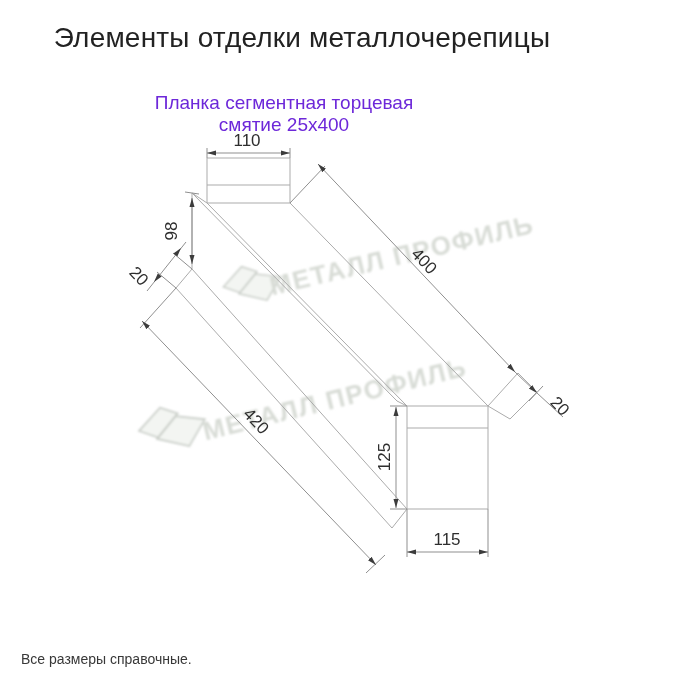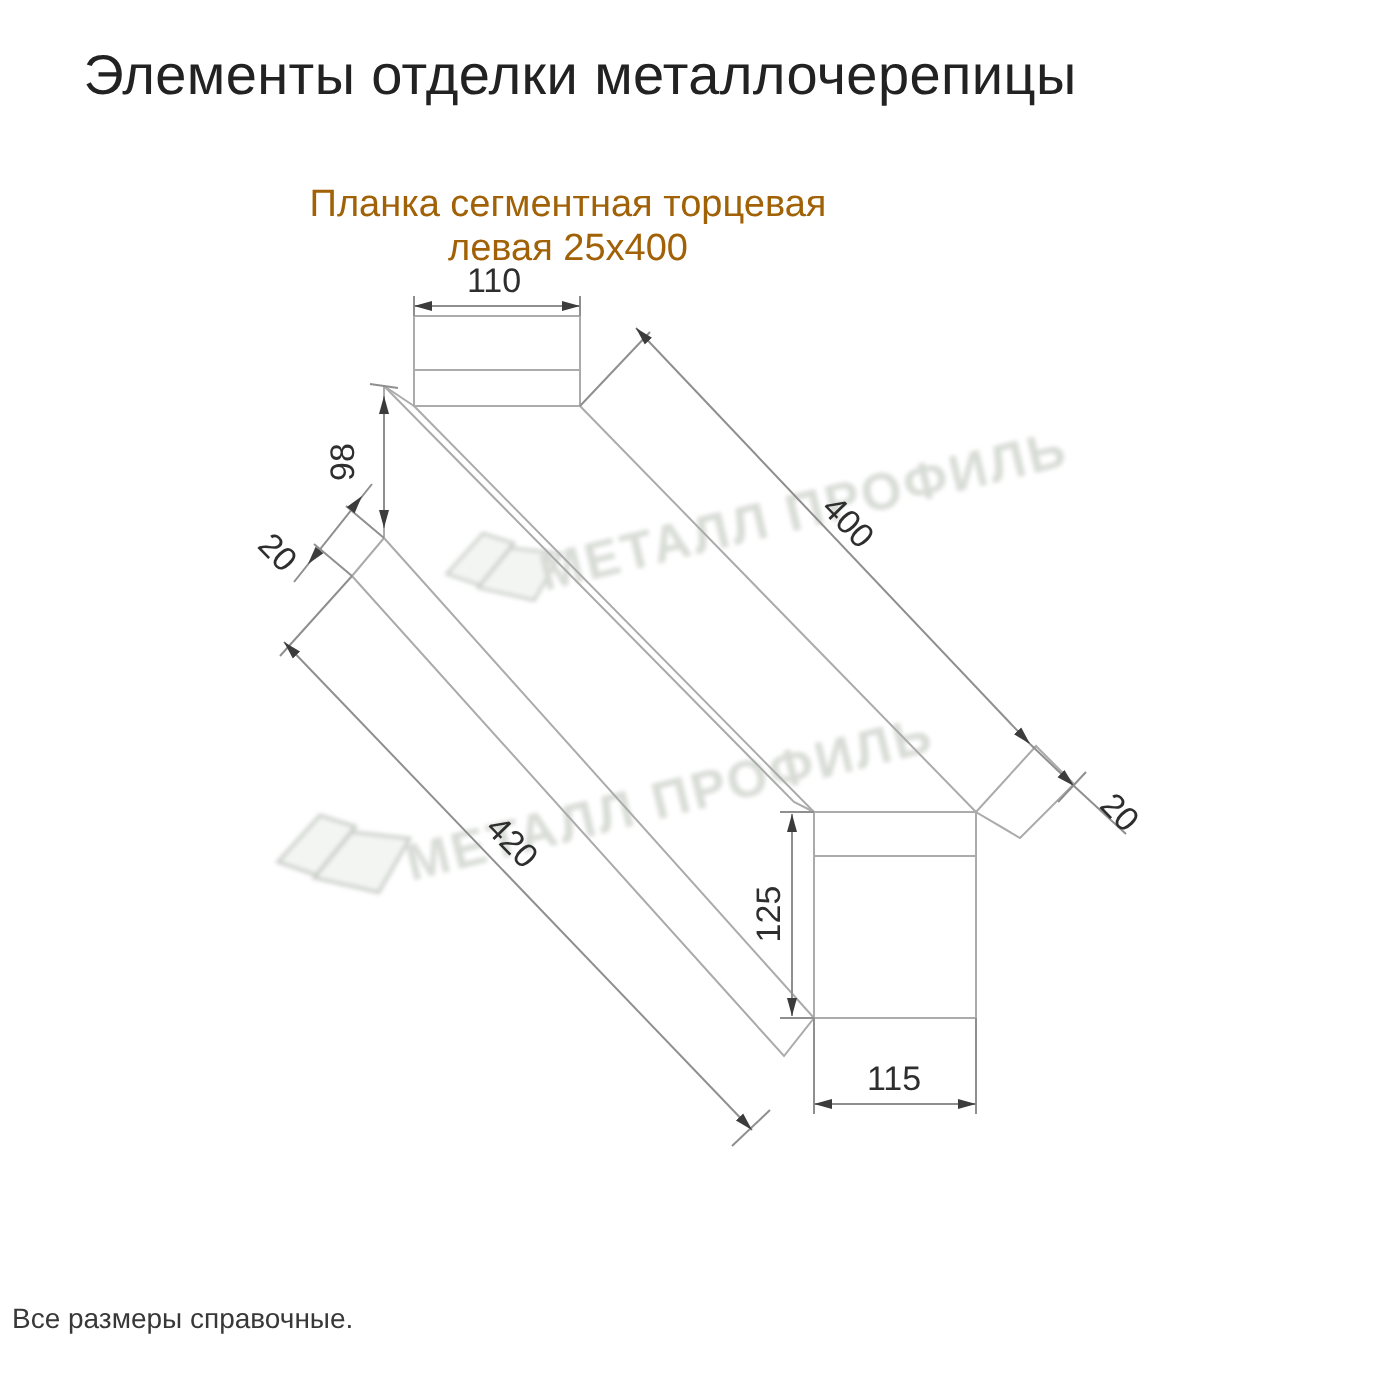"Элементы отделки металлочерепицы" .title { left: 0 -> 12px }
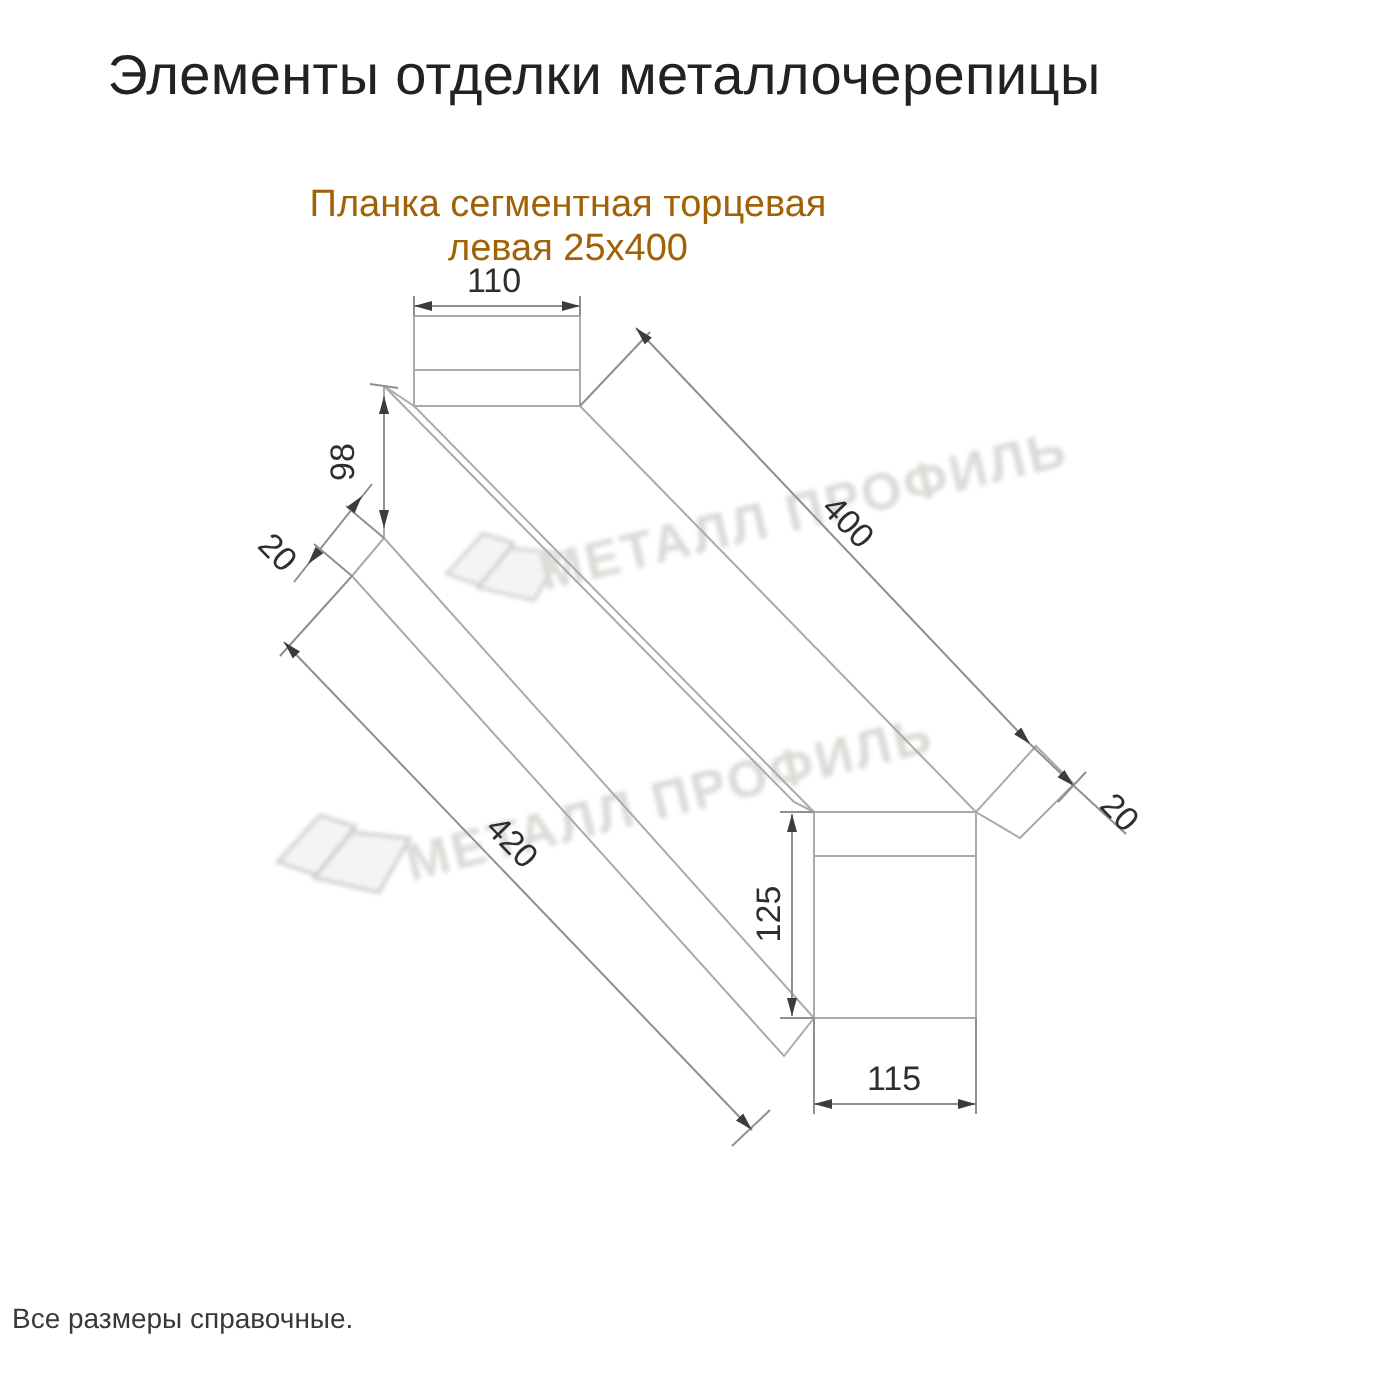"Планка сегментная торцевая" .subtitle { color: #a16207 -> #6d28d9 }
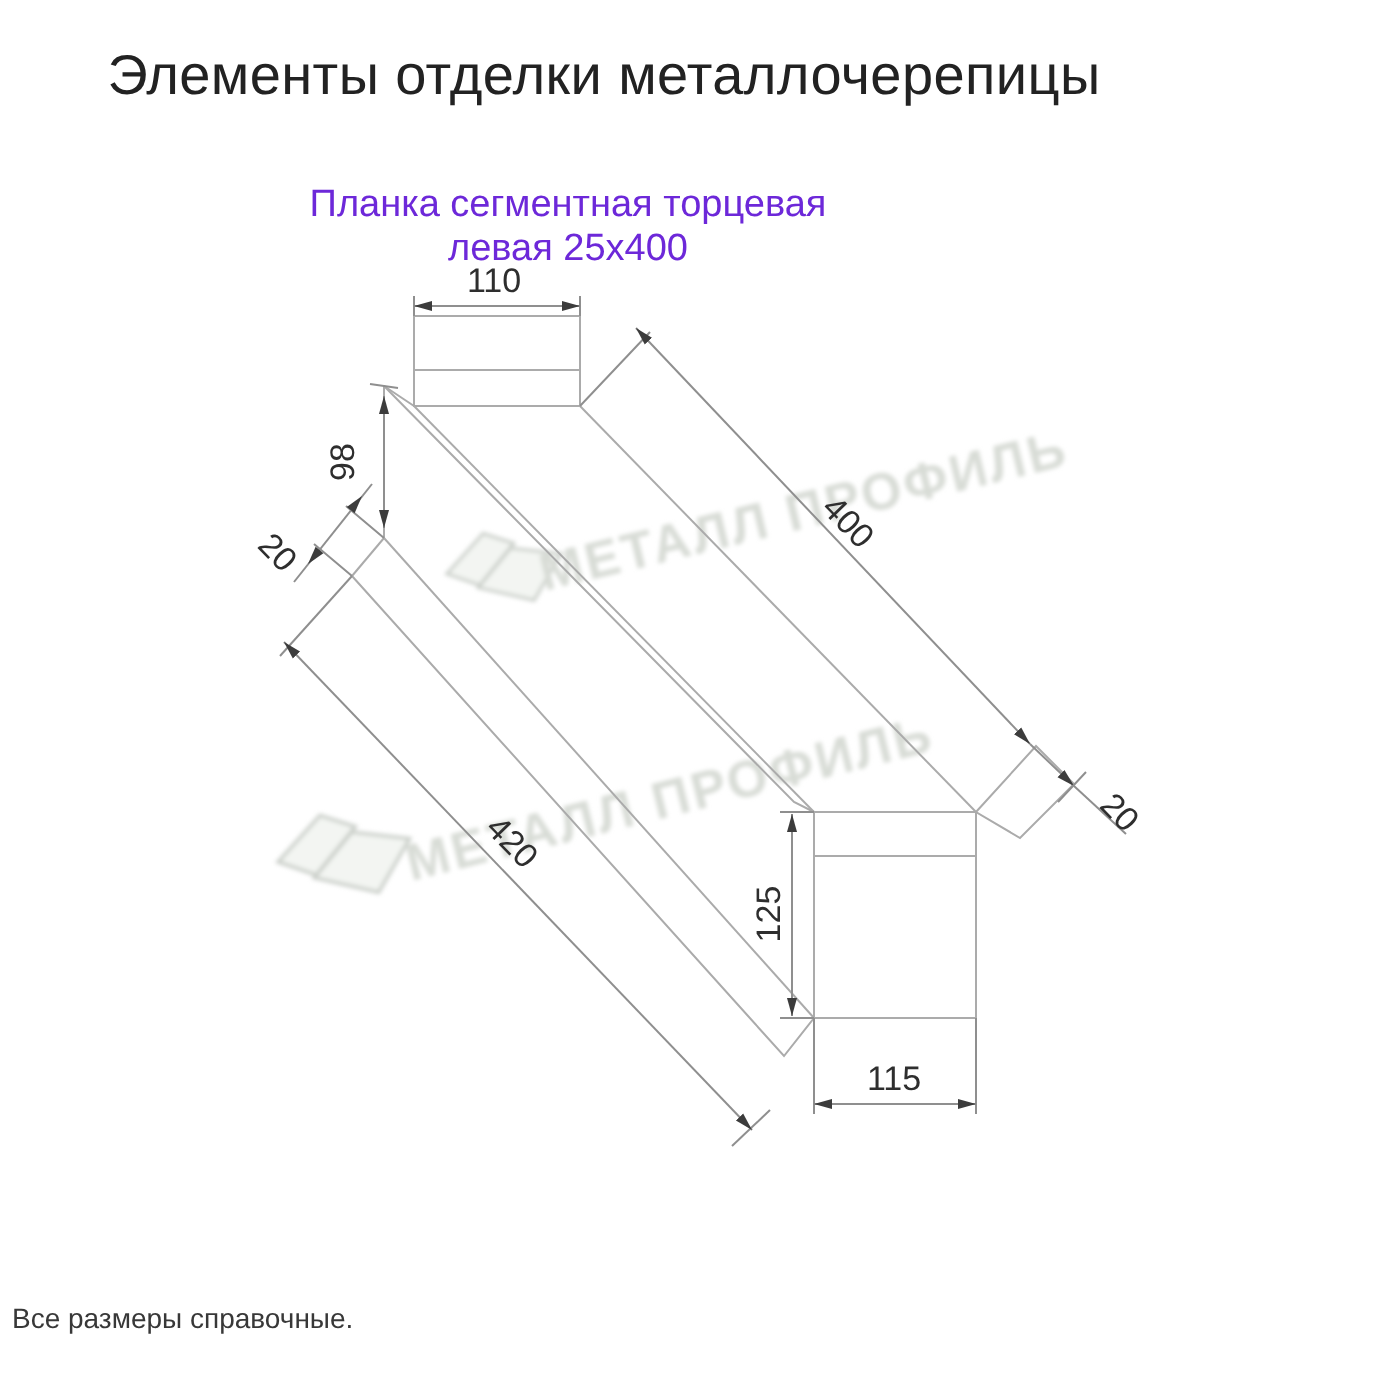"левая 25х400" div { text: левая -> смятие }
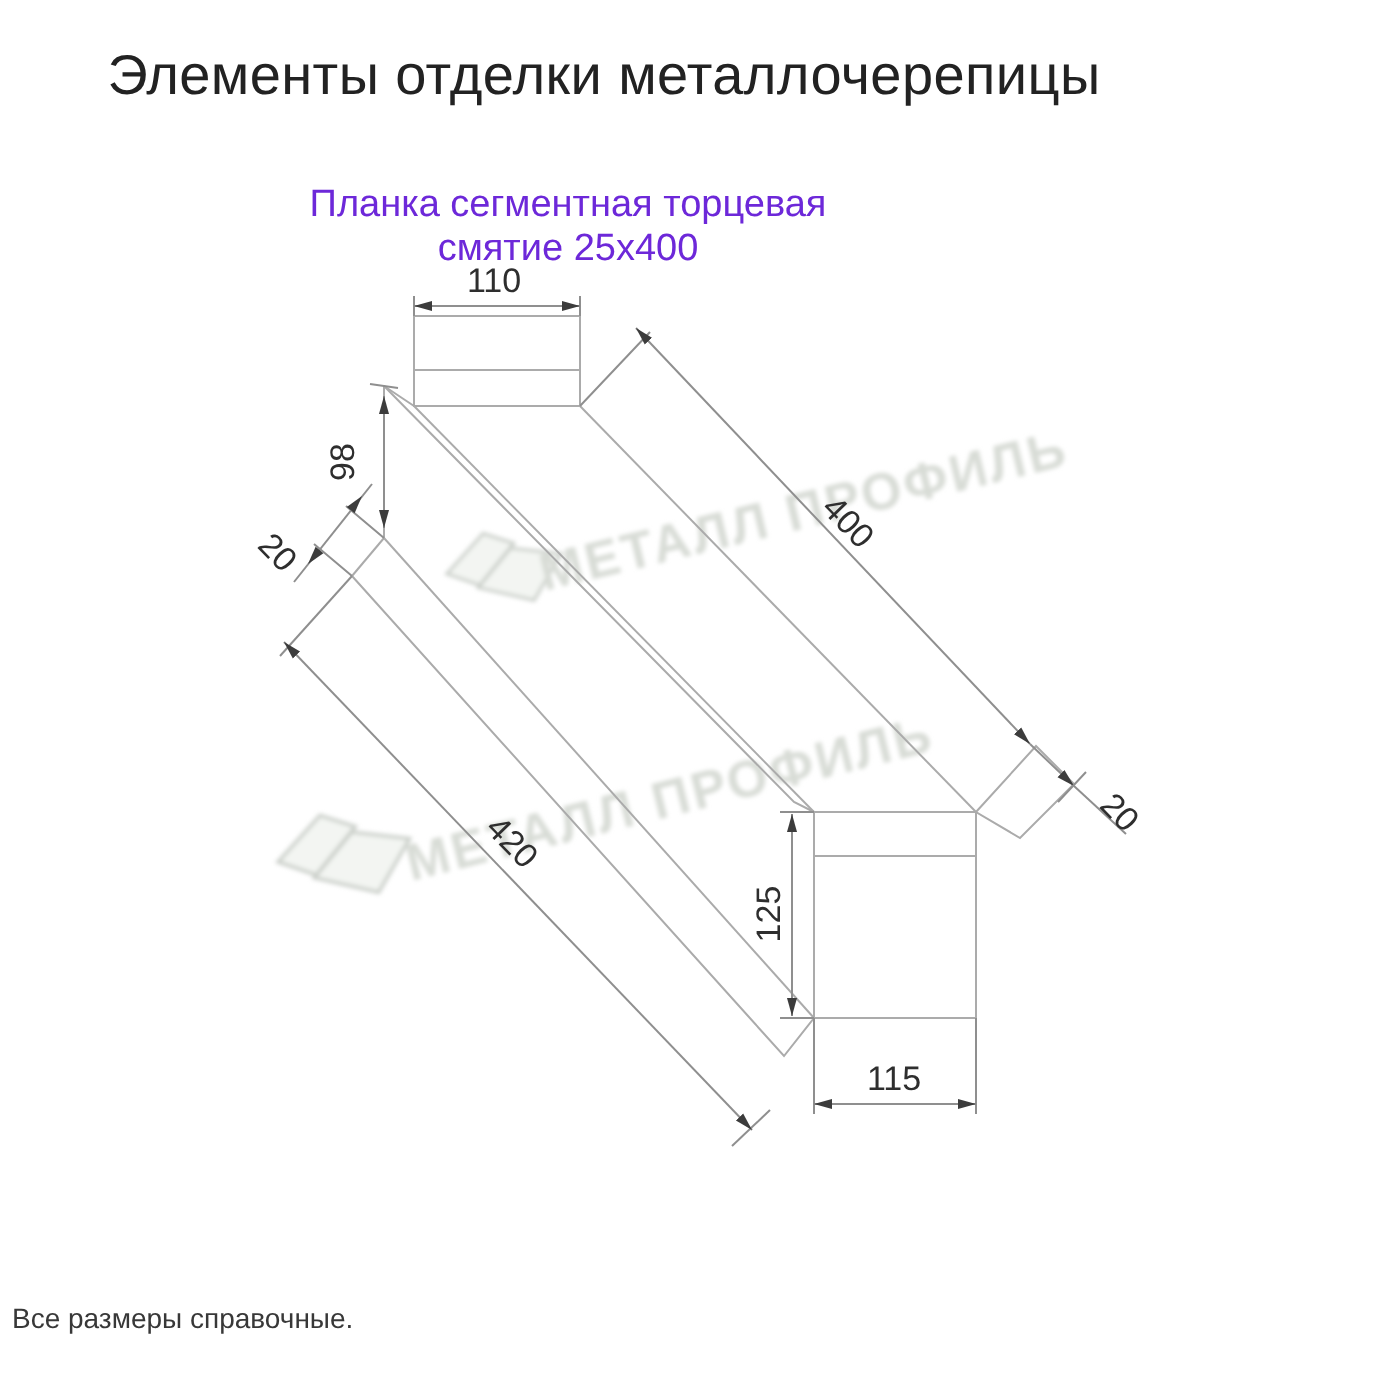"Все размеры справочные." .footer { left: 6px -> 21px }
